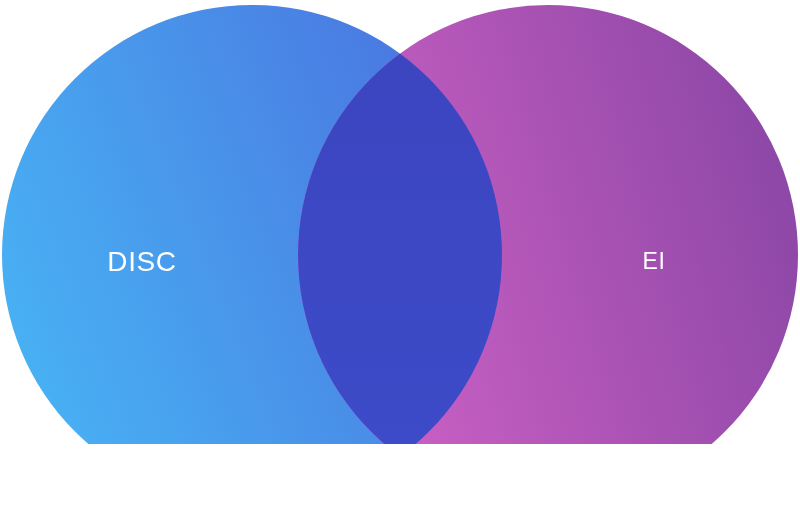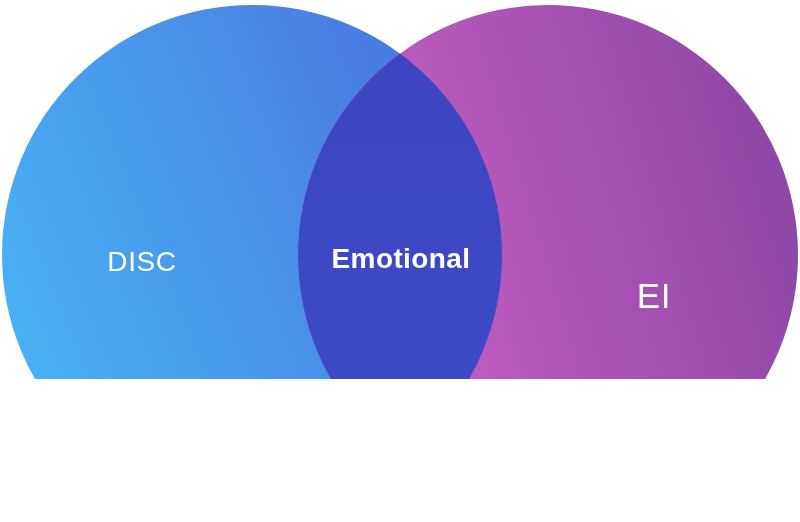"DISC" .stage { height: 379px -> 444px }
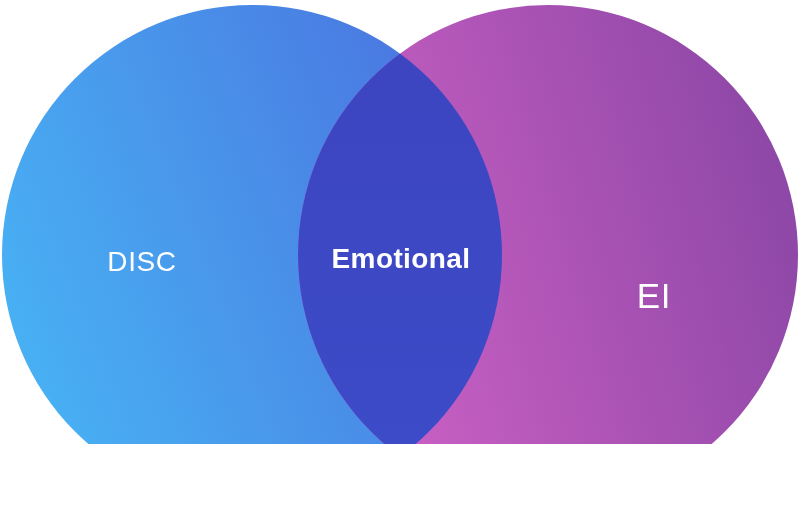"Emotional" div { html: <div>Emotional</div> -> none }
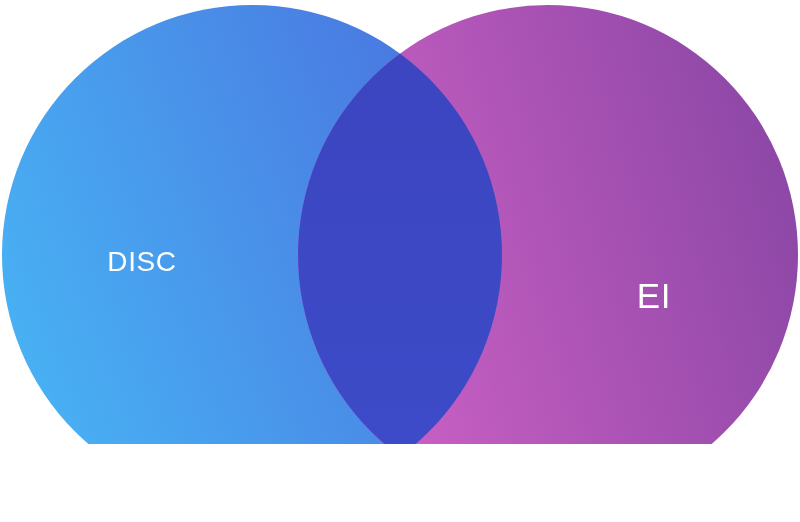"EI" .label-right { font-size: 35px -> 23px; margin-top: 34px -> none }
